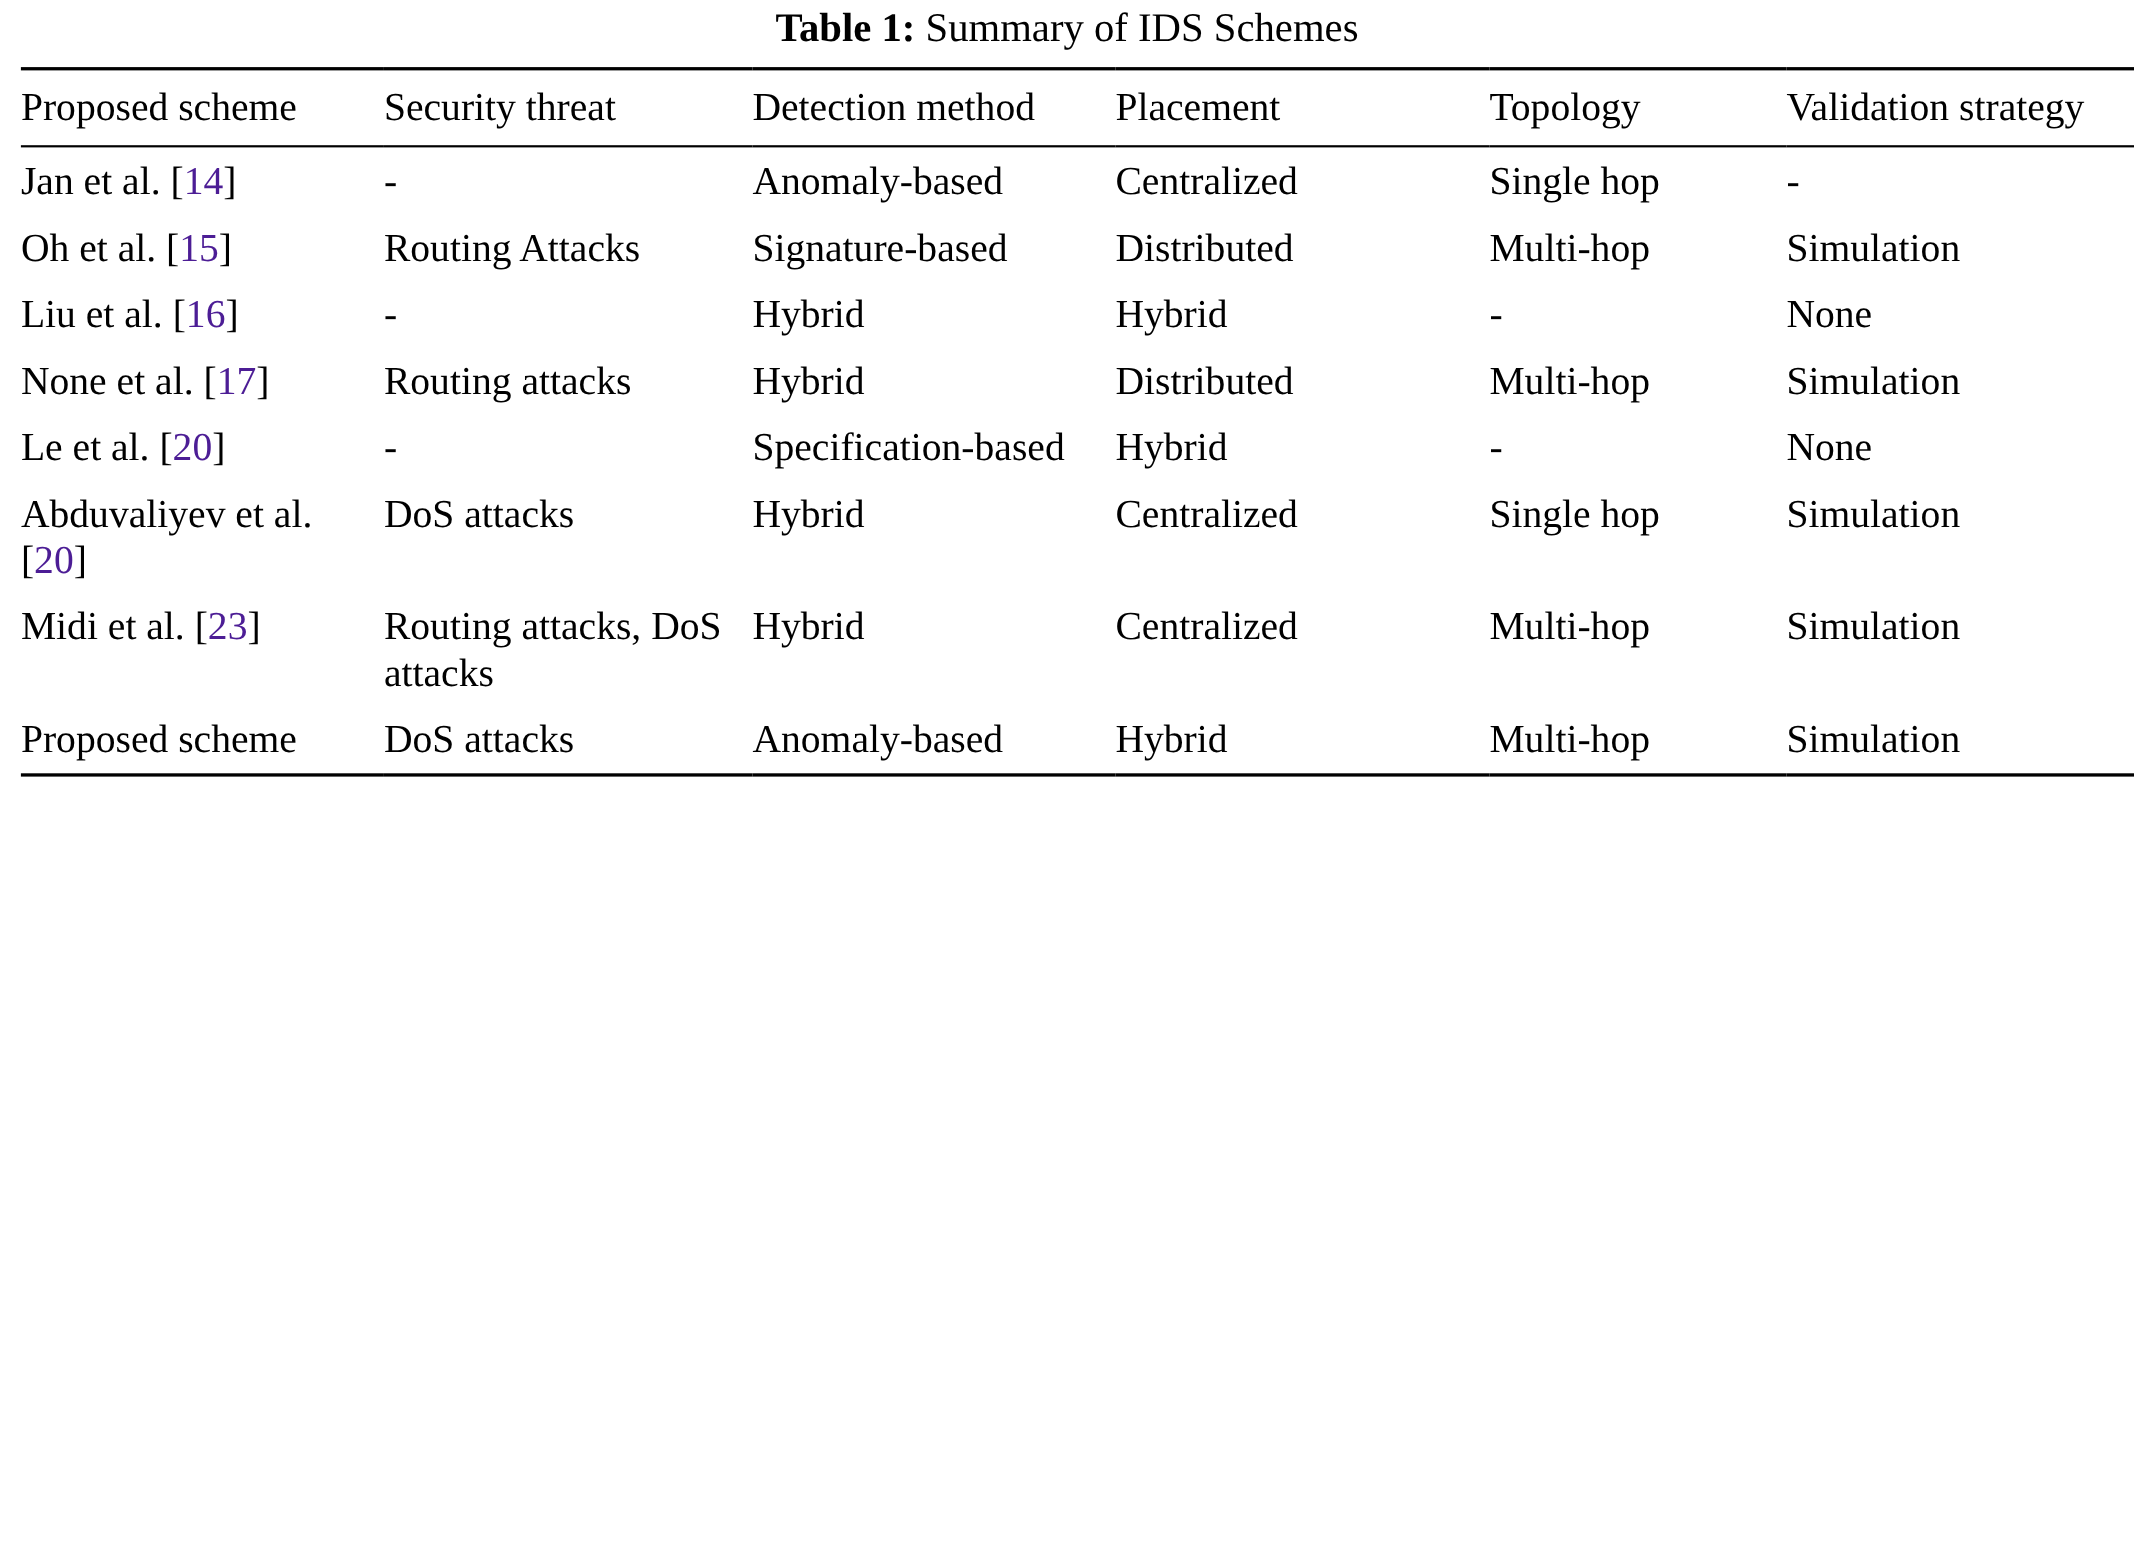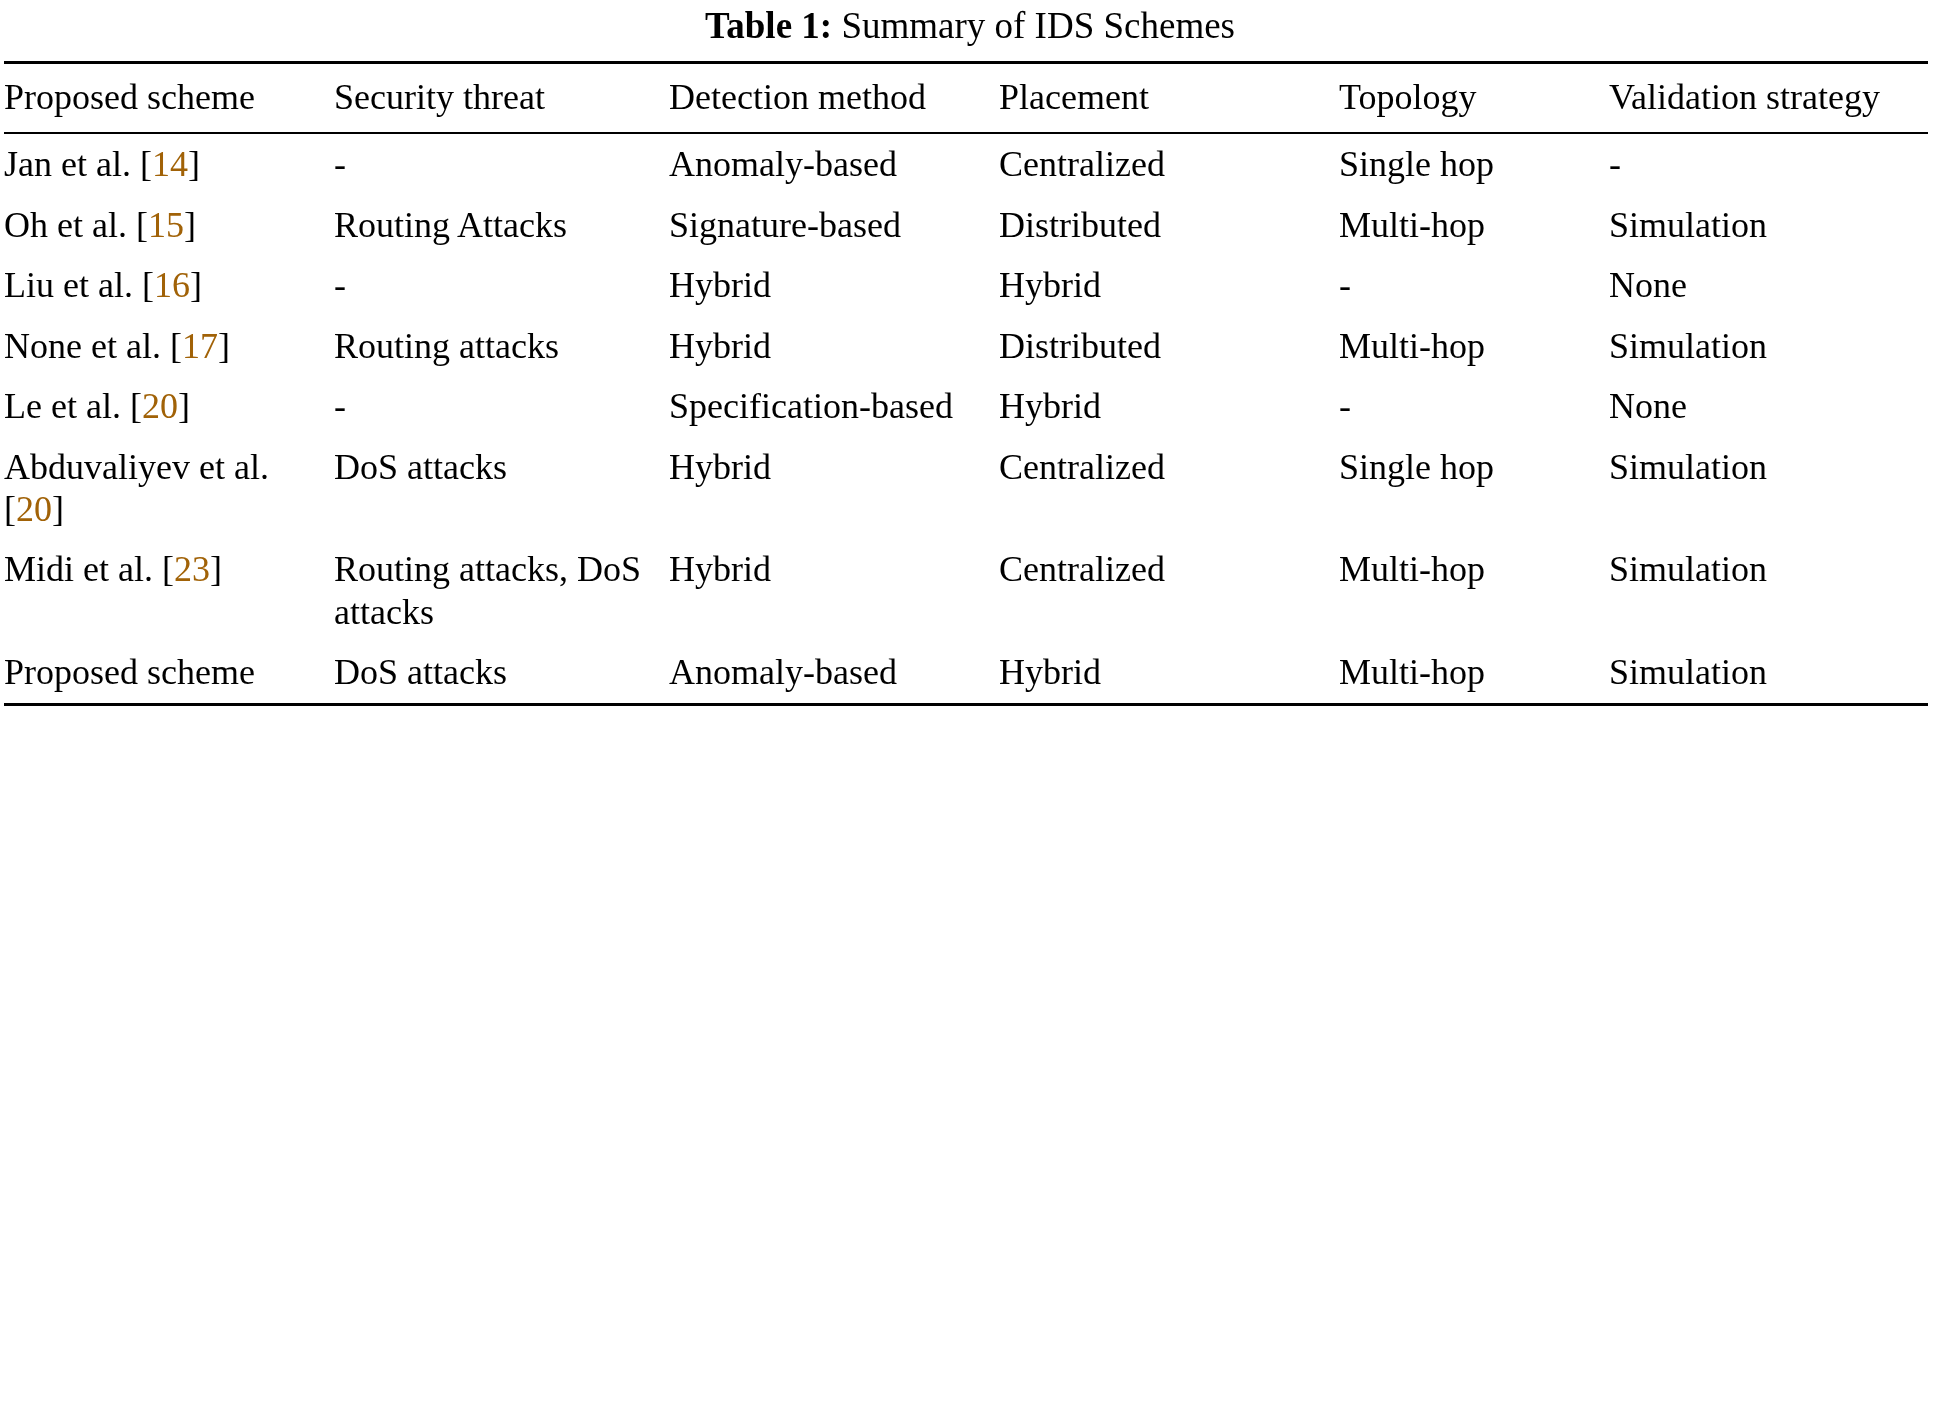"Table 1: Summary of IDS" .page { padding: 0 4px -> 0 19px }
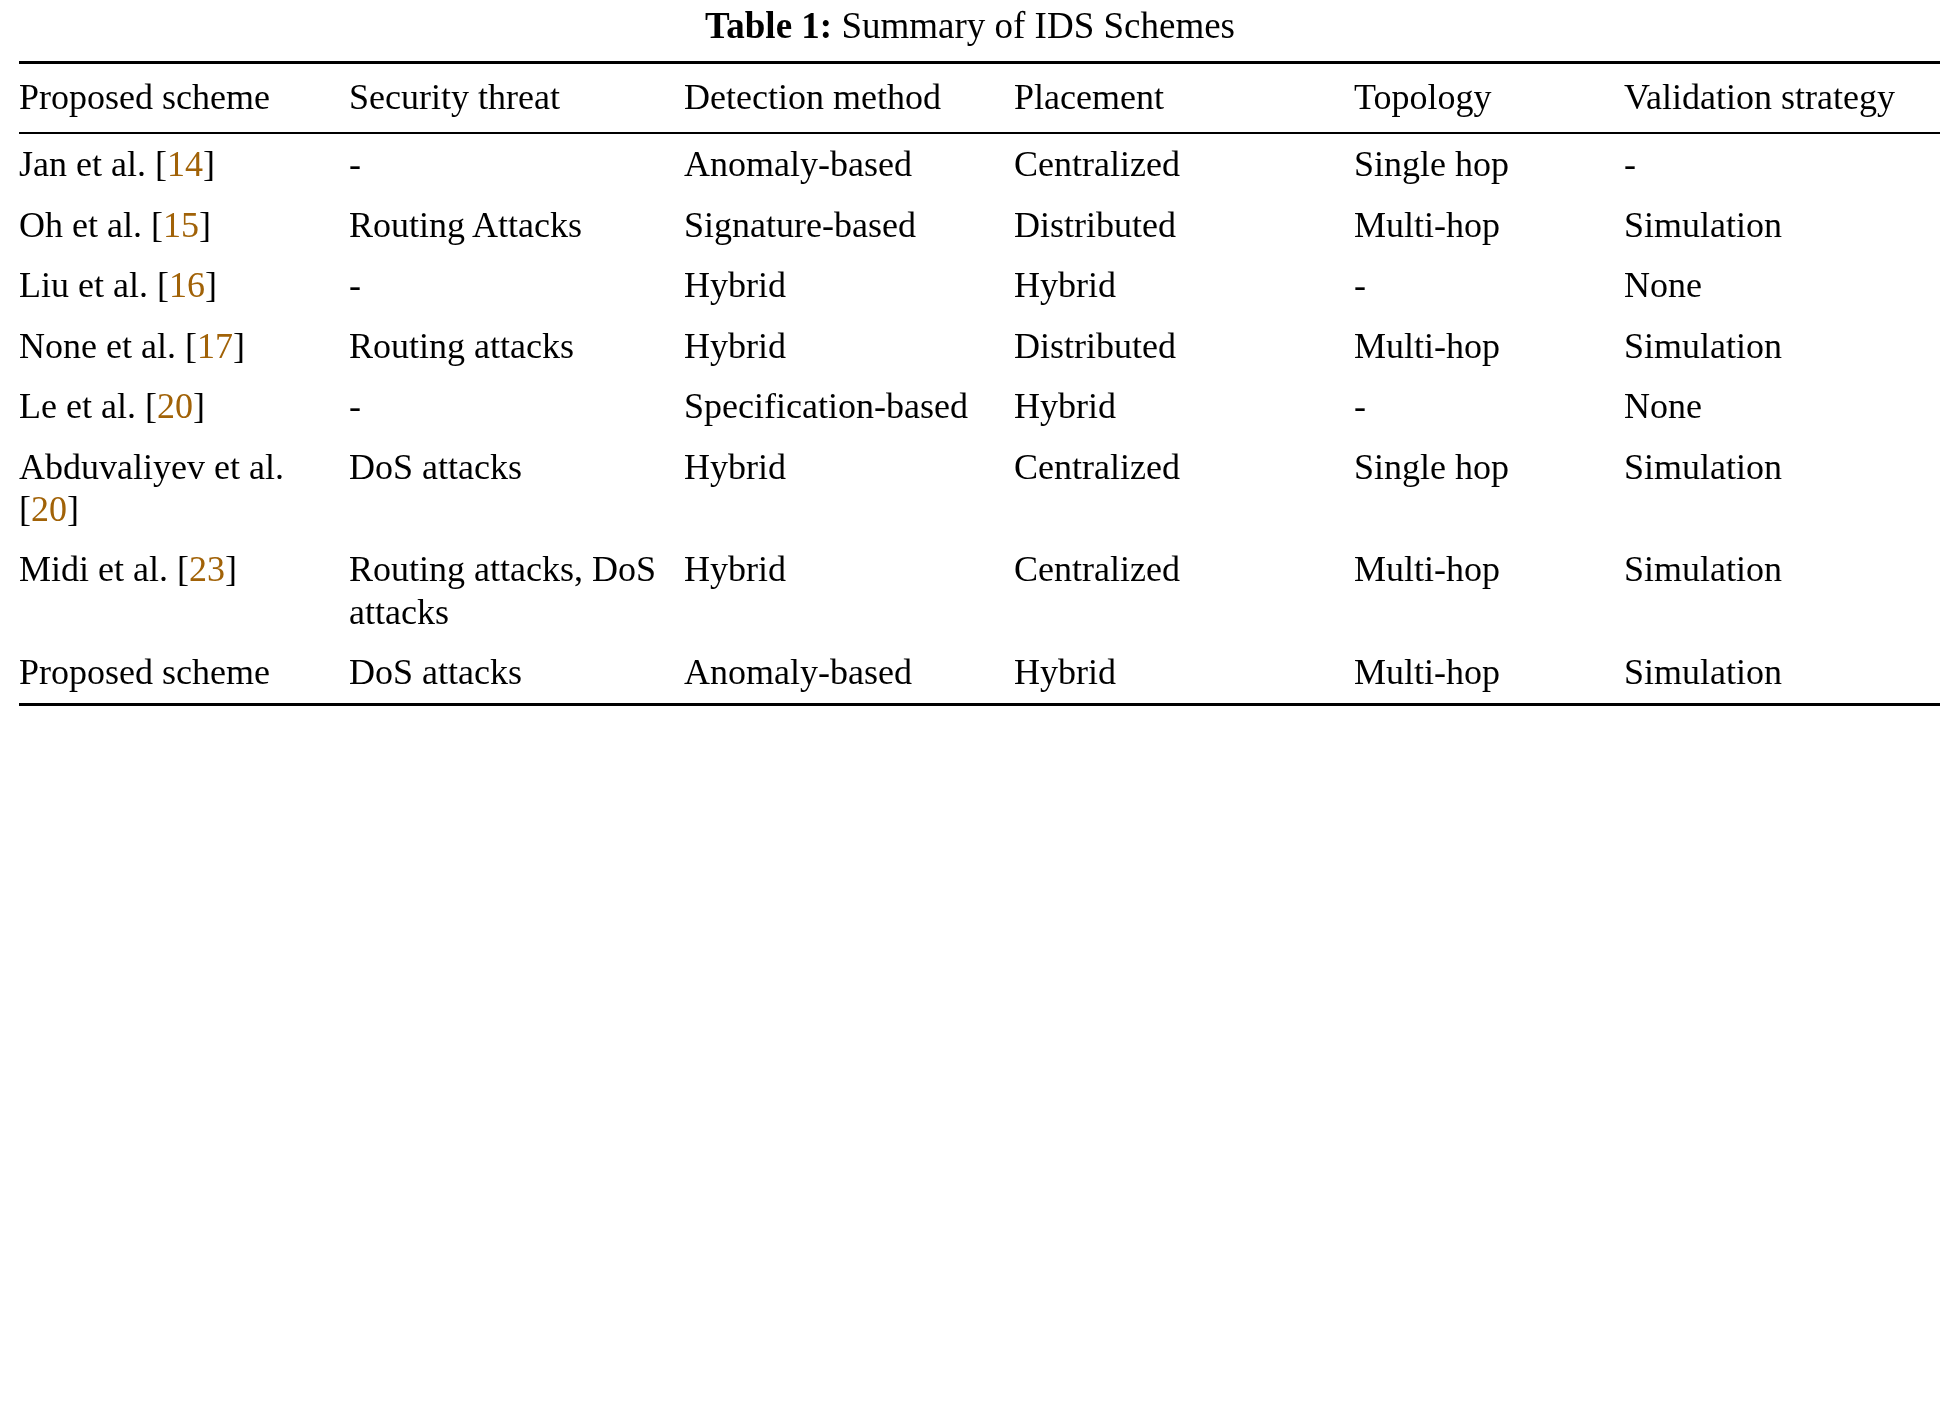"14" .ref { color: #a16207 -> #4c1d95 }
